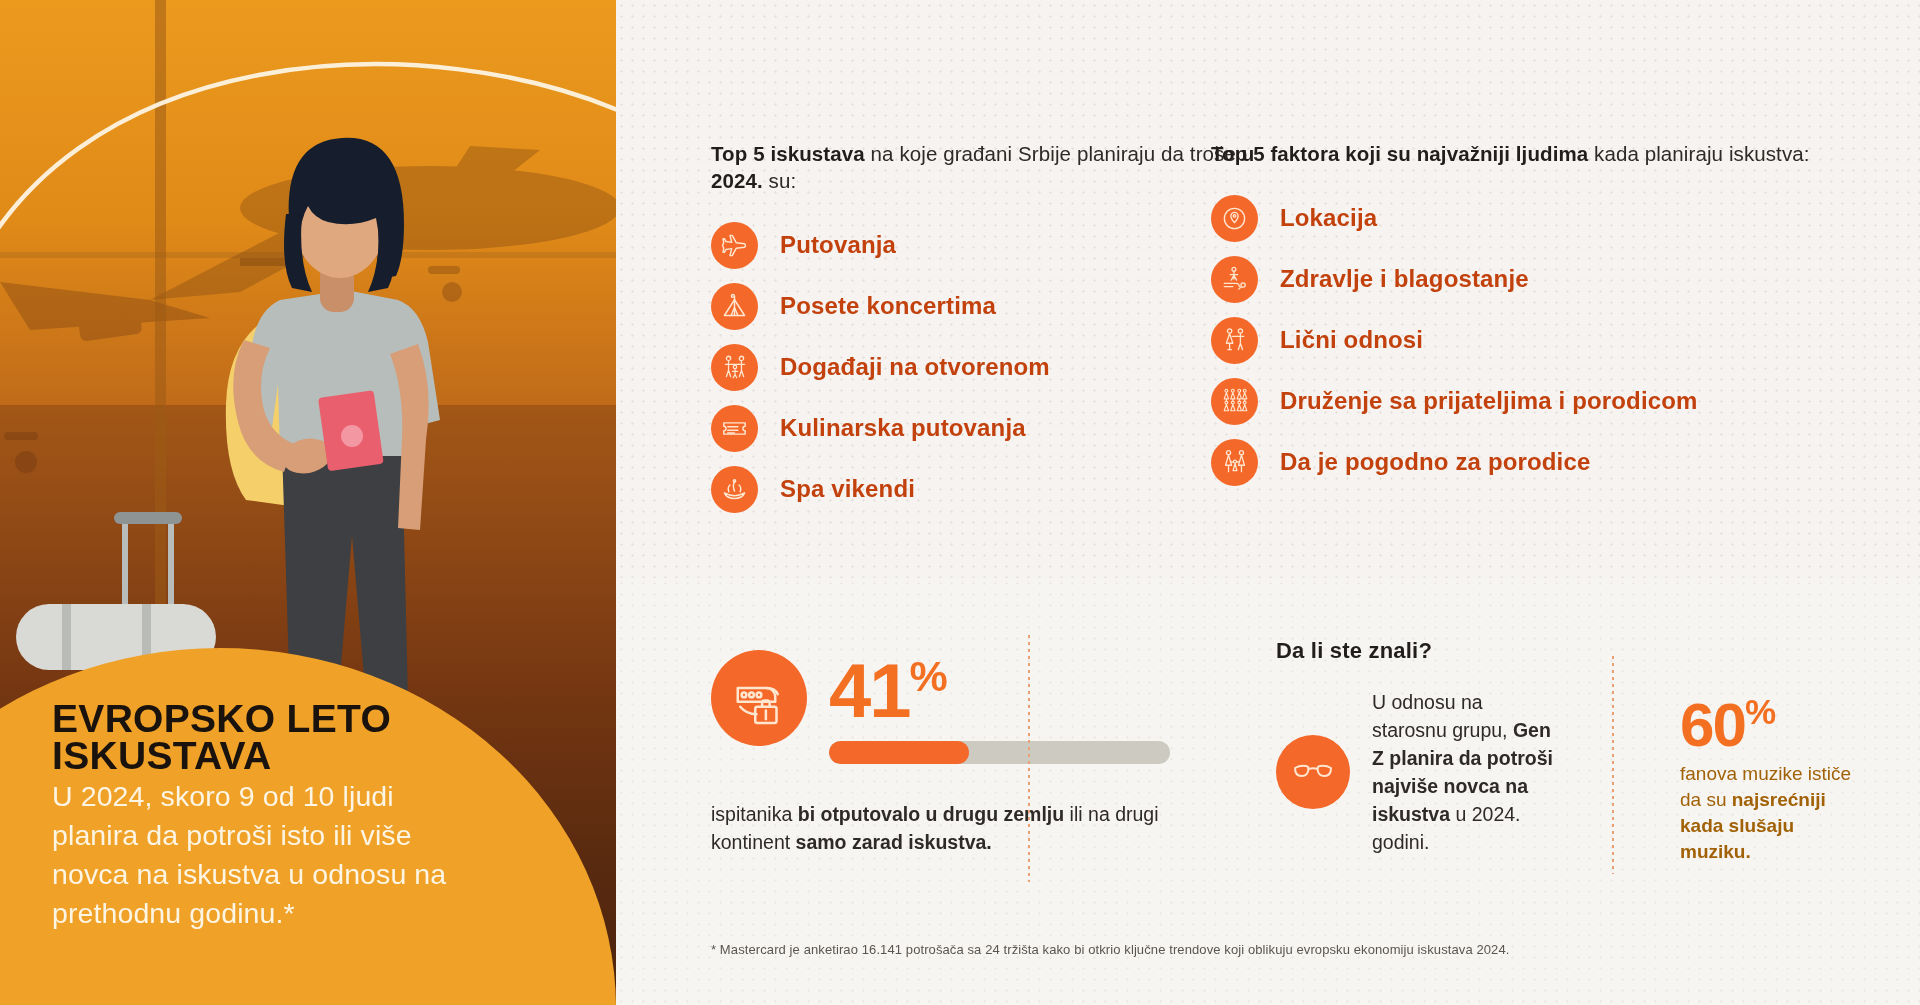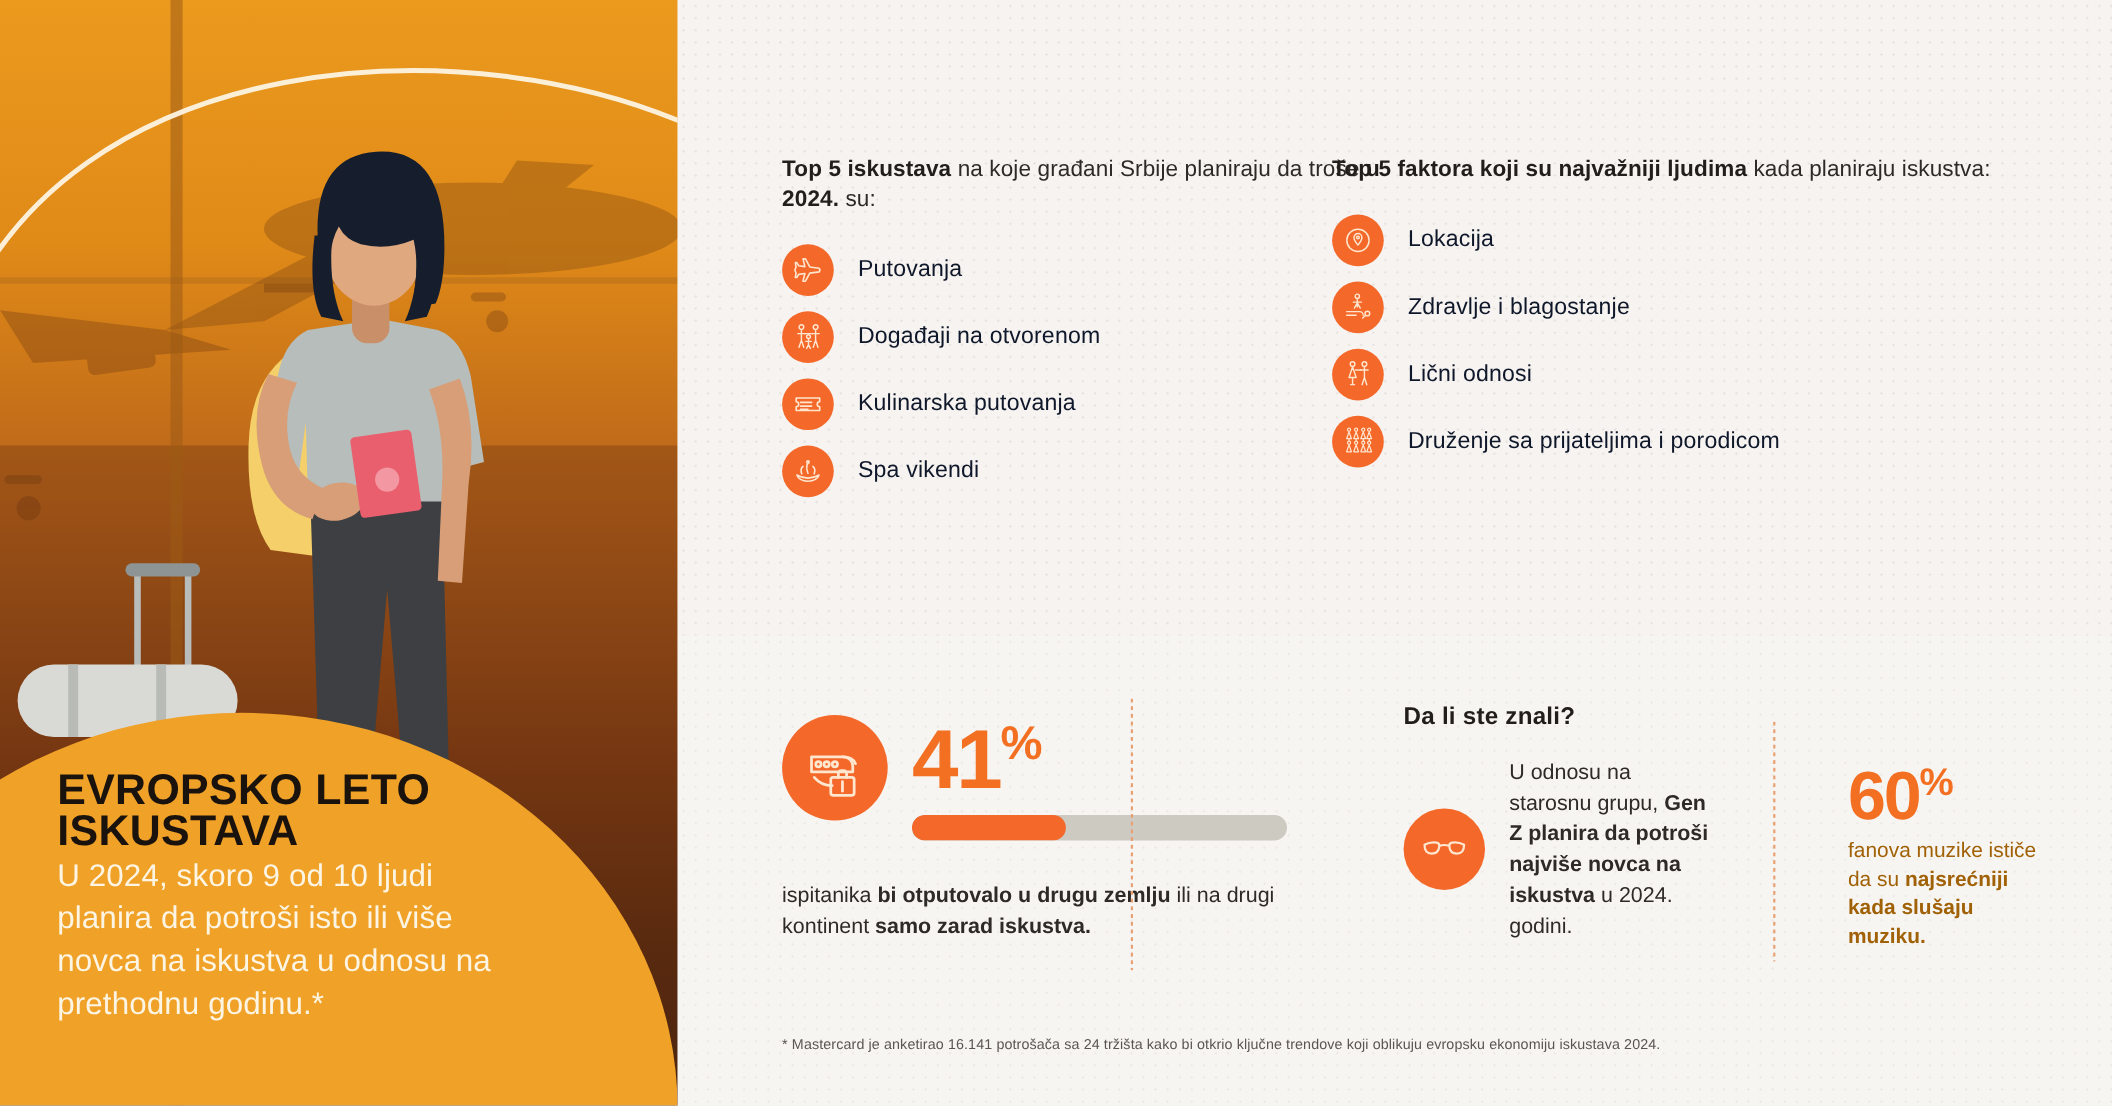"Lokacija" .item-label { color: #0f172a -> #c2410c; font-size: 21px -> 24px; font-weight: 400 -> 700 }
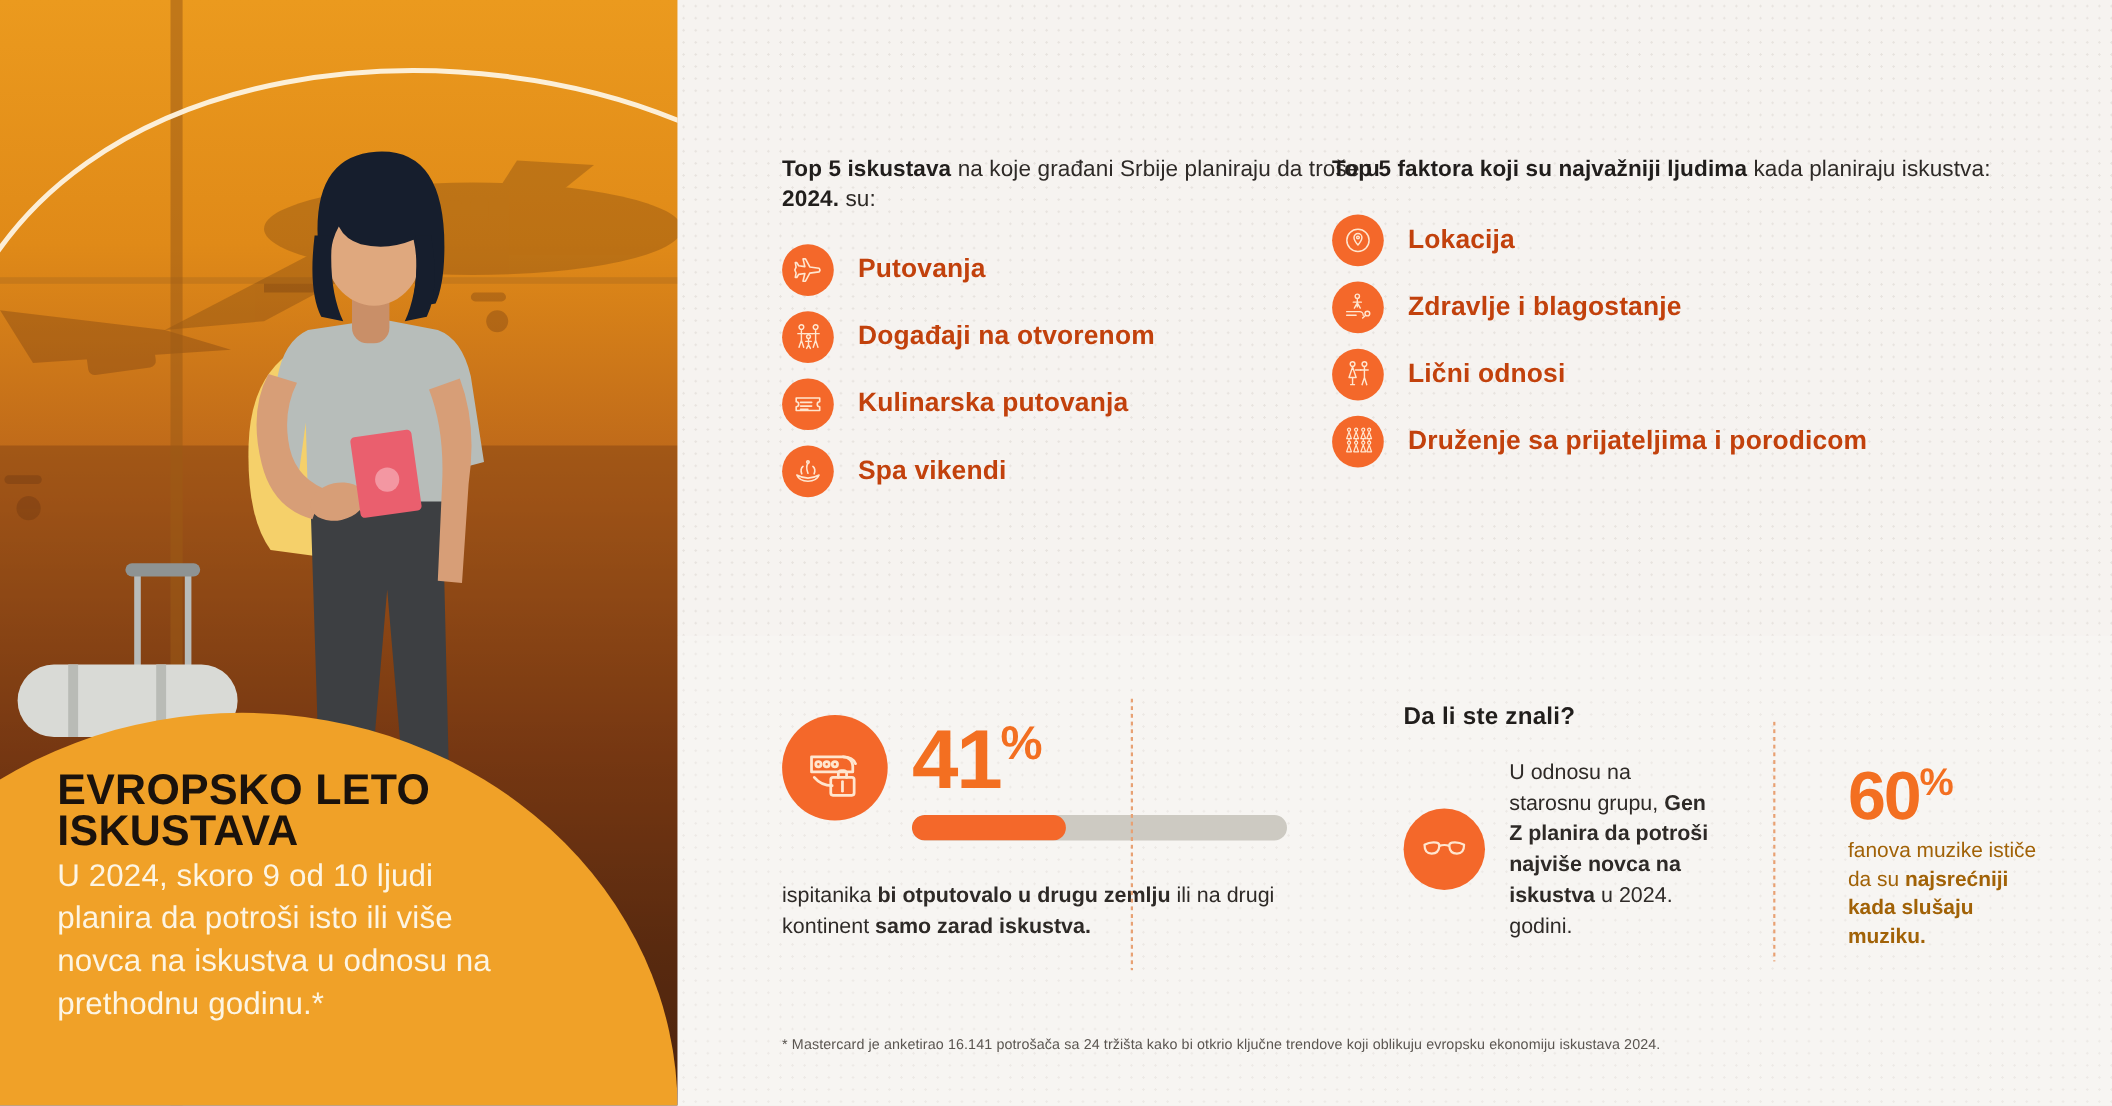"Posete koncertima" div.item { html: none -> <div> <span> <svg> <path></path> <path></path> <path></path> <path></path> <circle></circle> </svg> </span> <span>Posete koncertima</span> </div> }
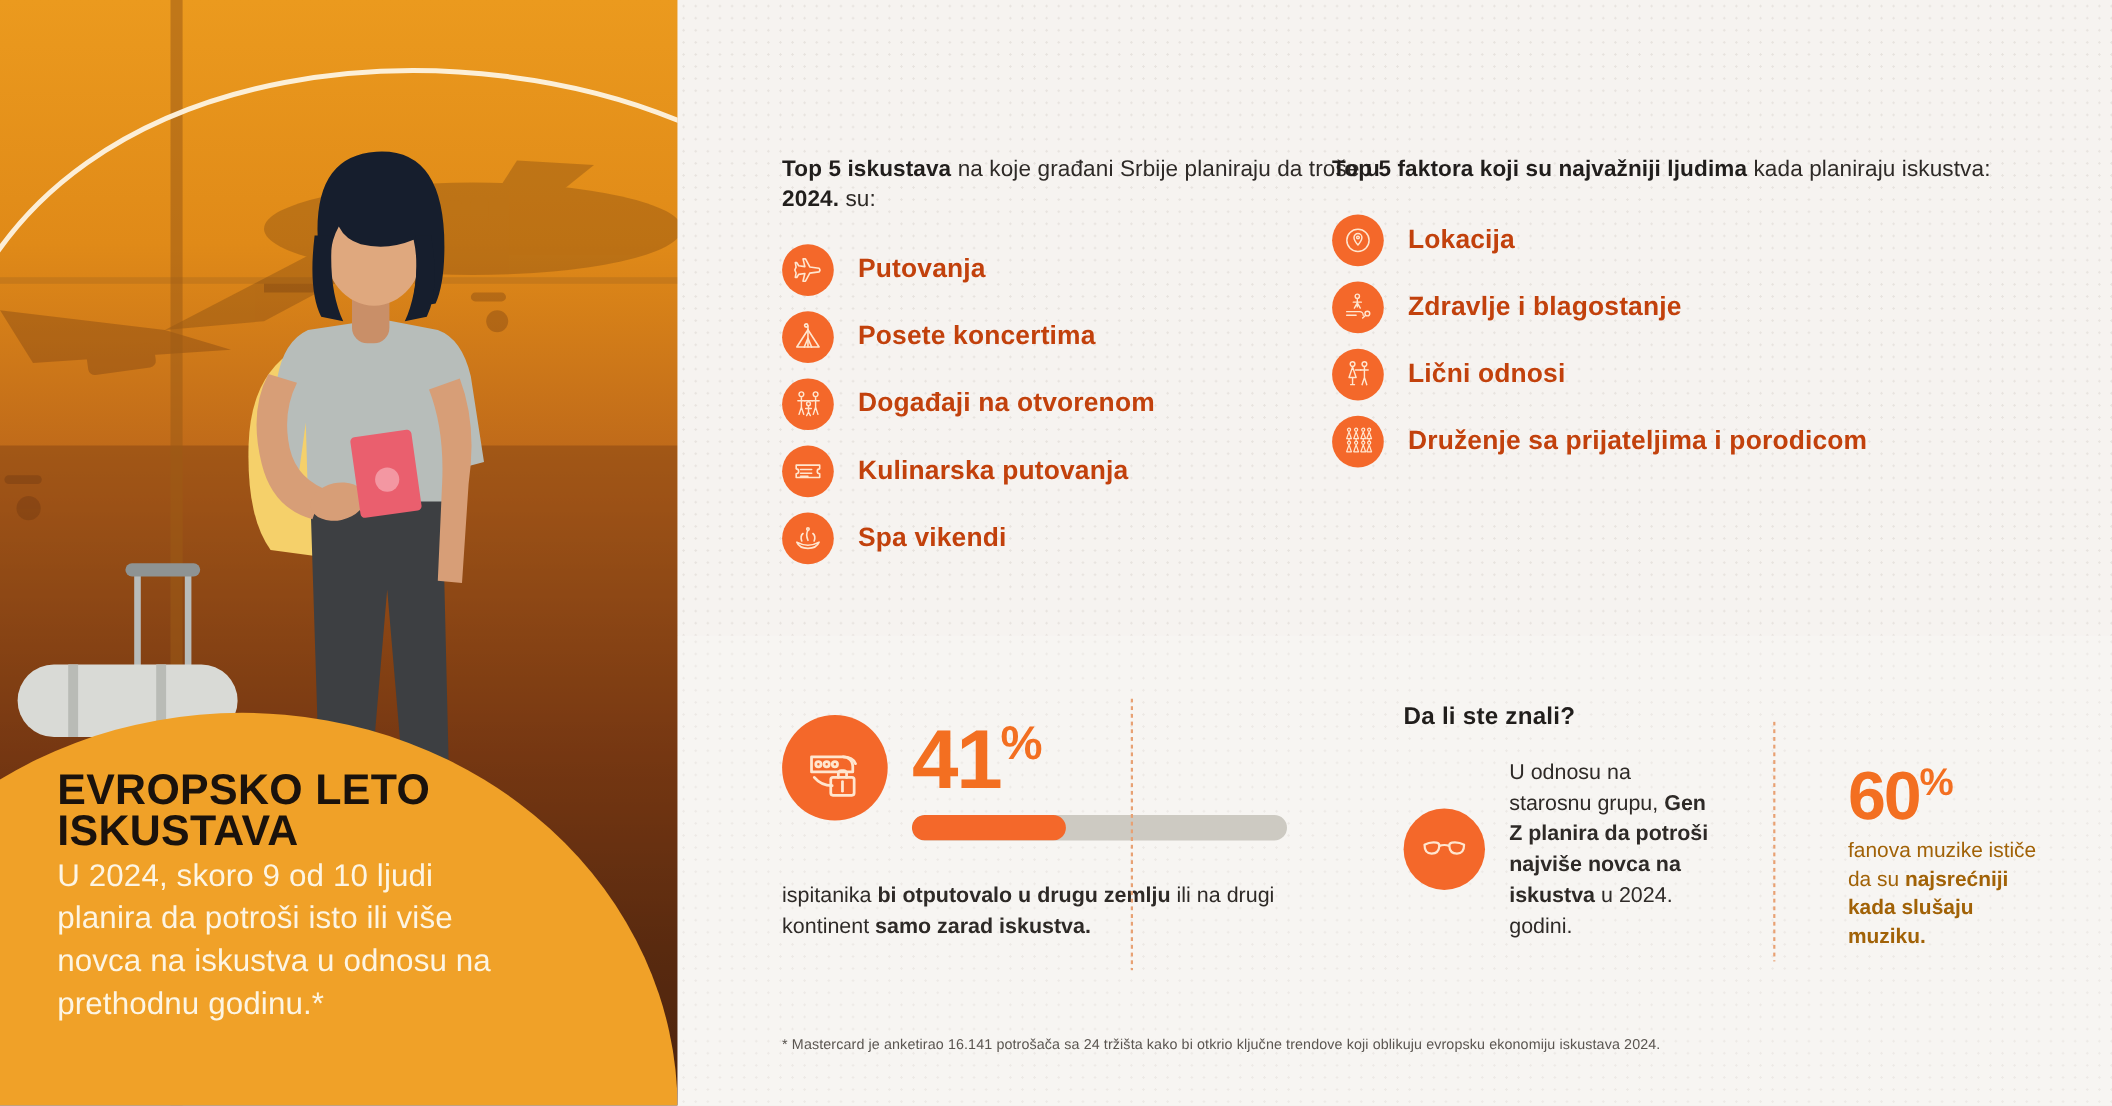"Da je pogodno za porodice" div.item { html: none -> <div> <span> <svg> <circle></circle> <path></path> <circle></circle> <path></path> <circle></circle> <path></path> <path></path> </svg> </span> <span>Da je pogodno za porodice</span> </div> }
